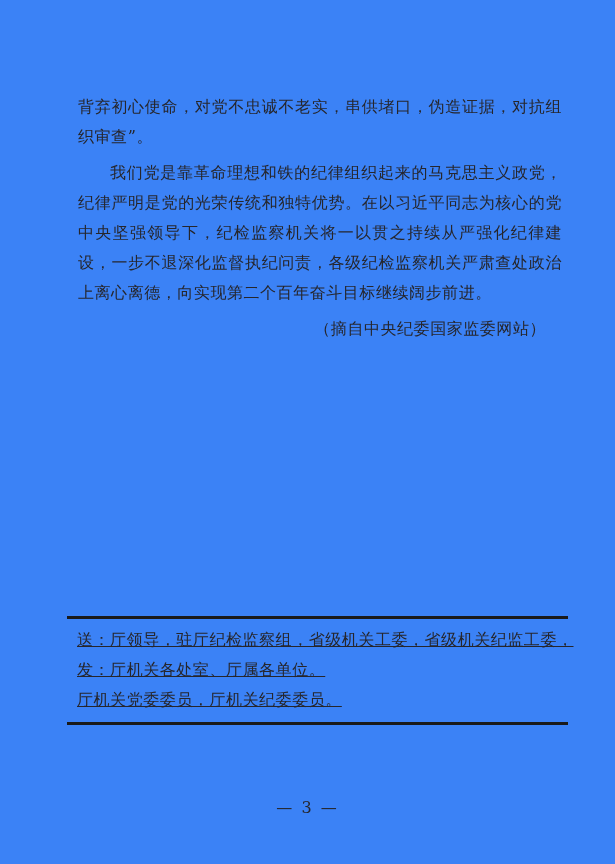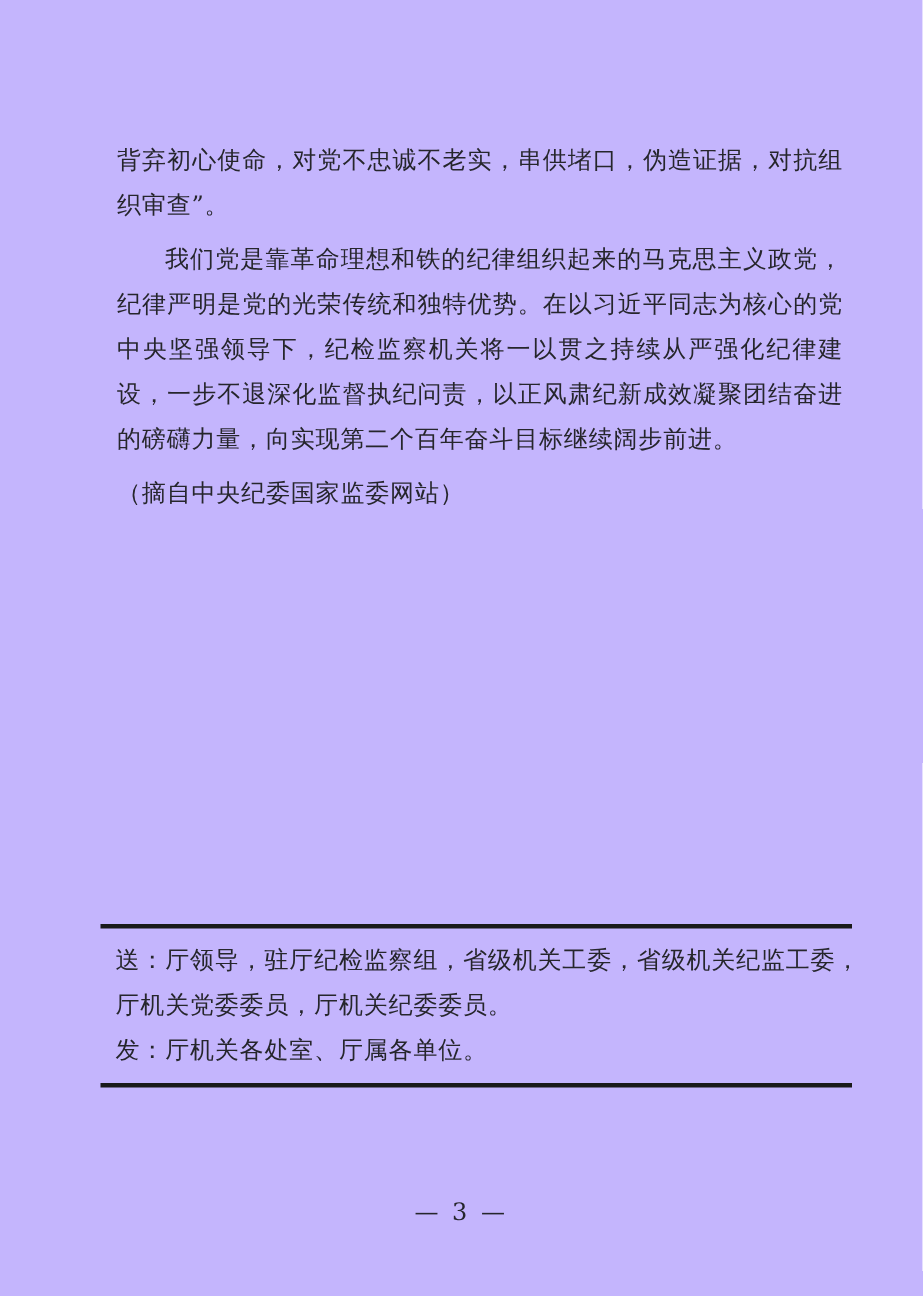"背弃初心使命，对党不忠诚不老实，串供堵口，伪造证据，对抗组织审查”。" .page { background: #c4b5fd -> #3b82f6 }
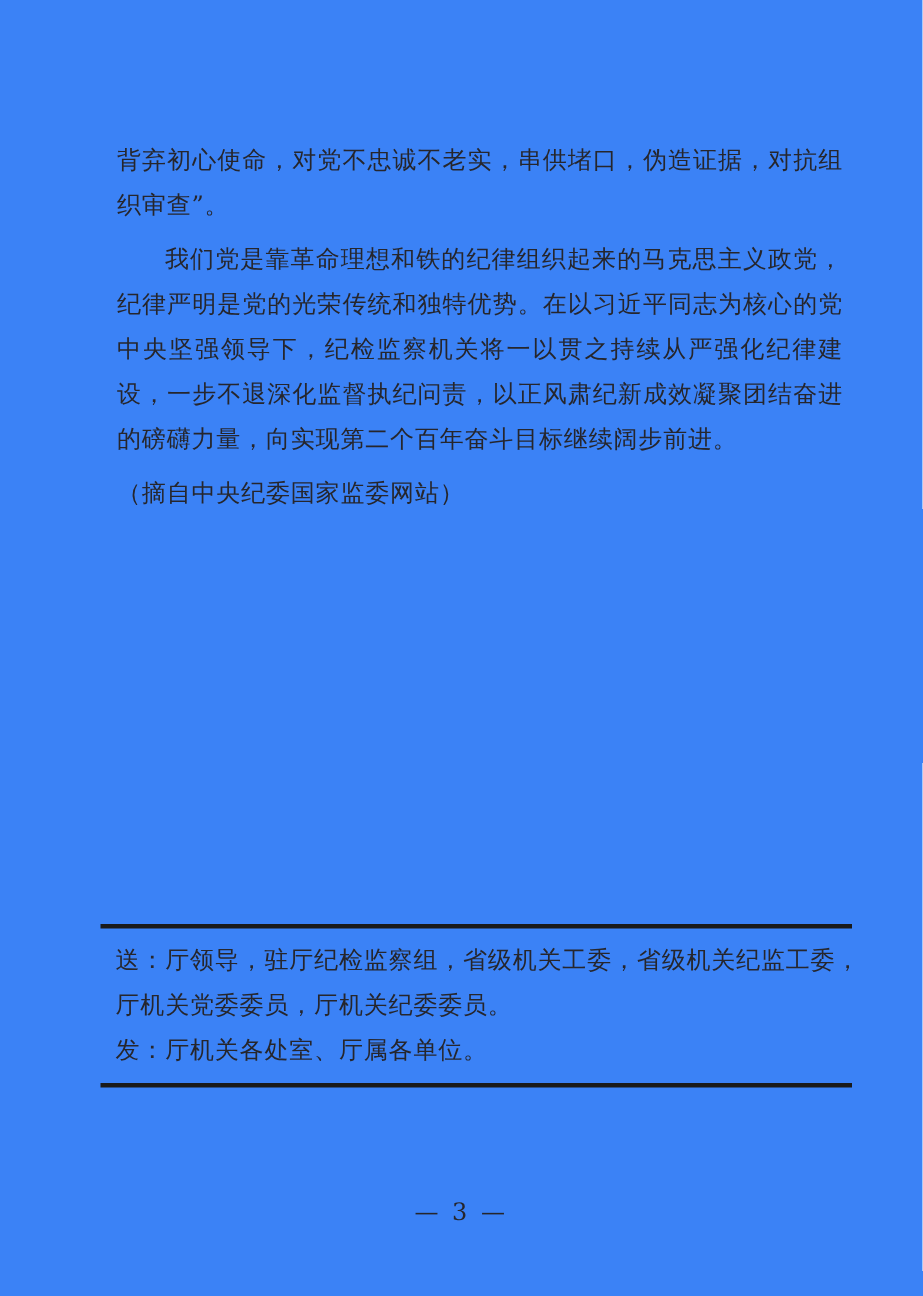"我们党是靠革命理想和铁的纪律组织起来的马克思主义政党，纪律严明是党的光荣传统和独" p.indent { text: 以正风肃纪新成效凝聚团结奋进的磅礴力量 -> 各级纪检监察机关严肃查处政治上离心离德 }
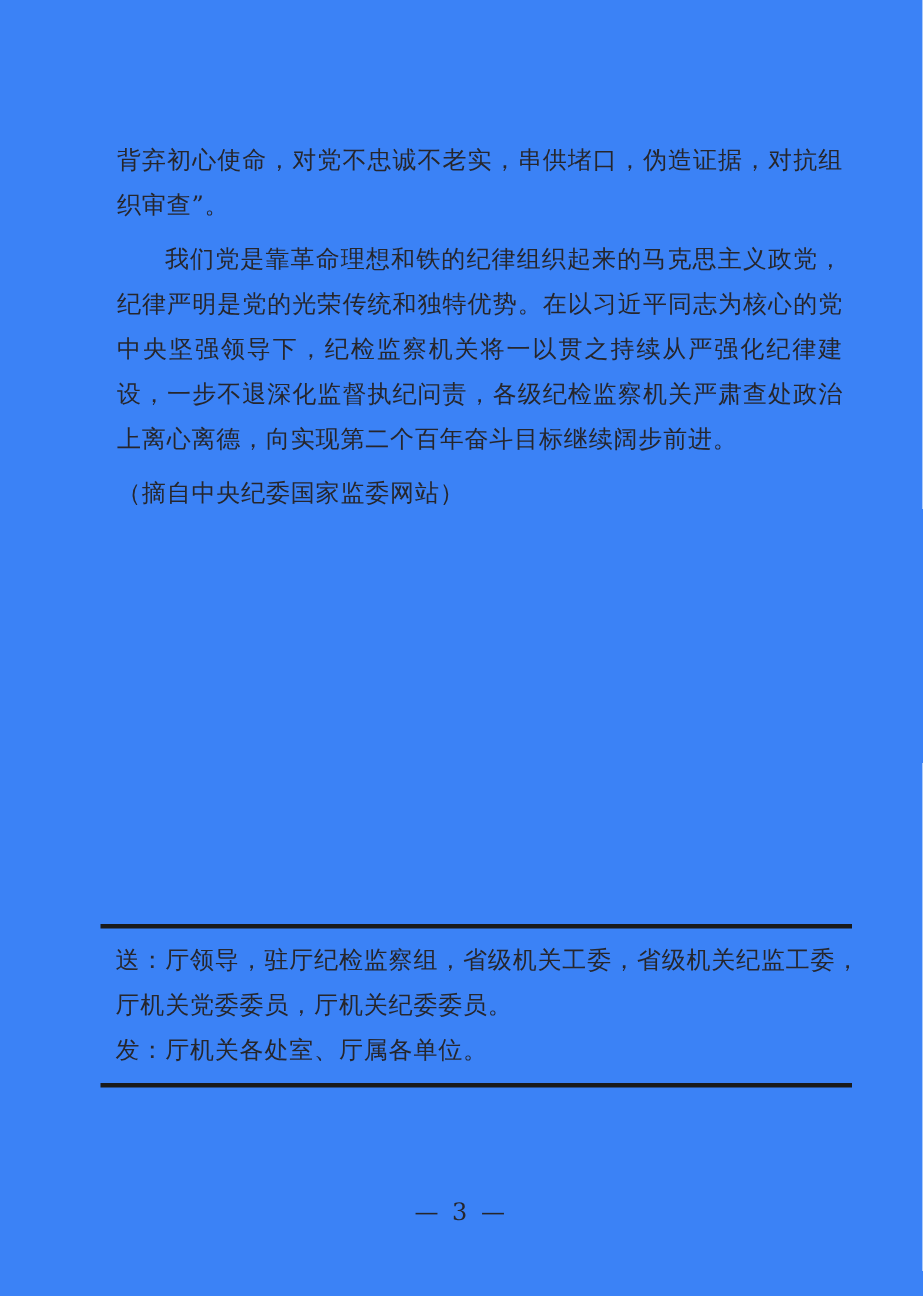"（摘自中央纪委国家监委网站）" .attribution { text-align: left -> right }
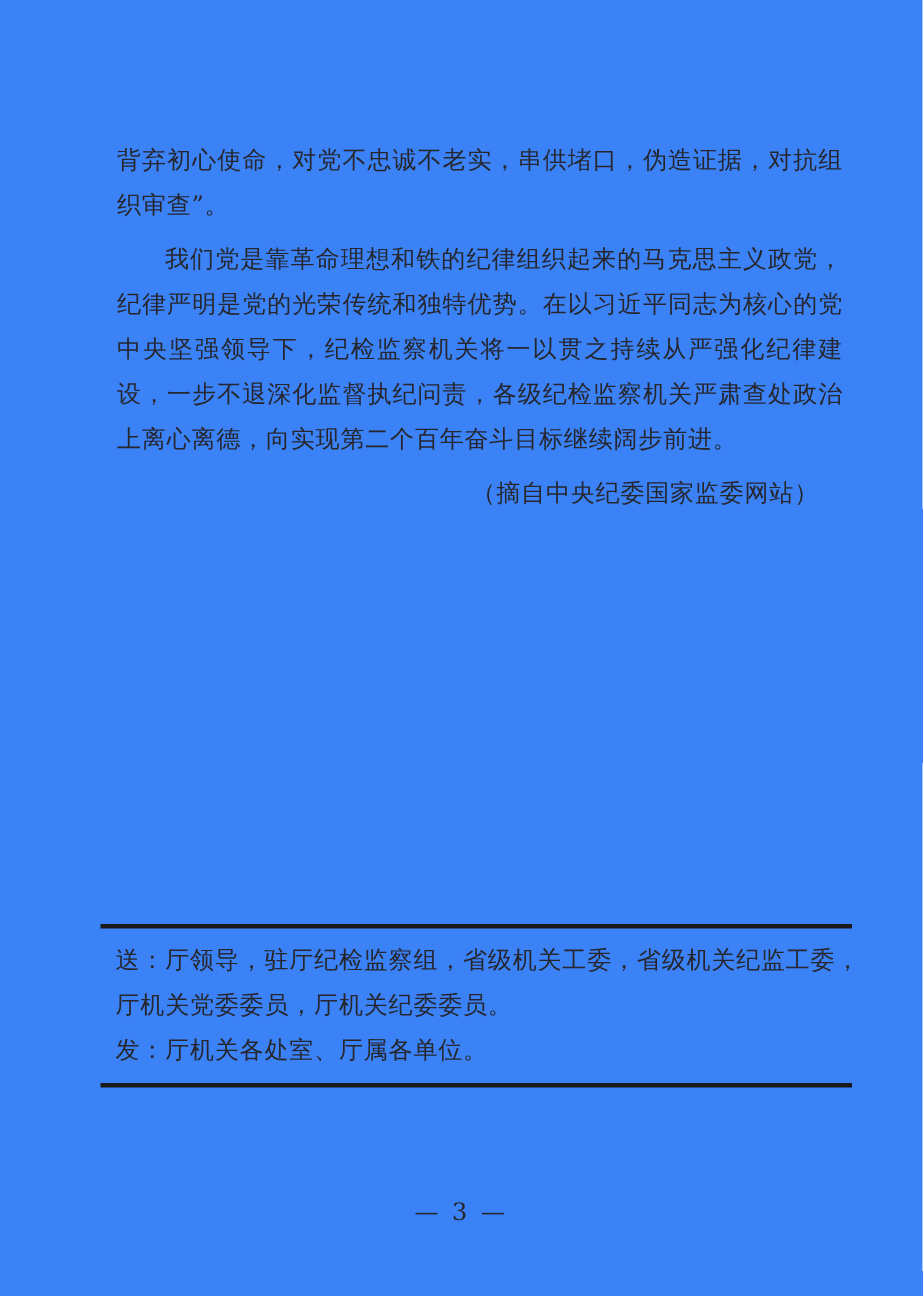"送：厅领导，驻厅纪检监察组，省级机关工委，省级机关纪监工委，" .dist-line { text-decoration: none -> underline }
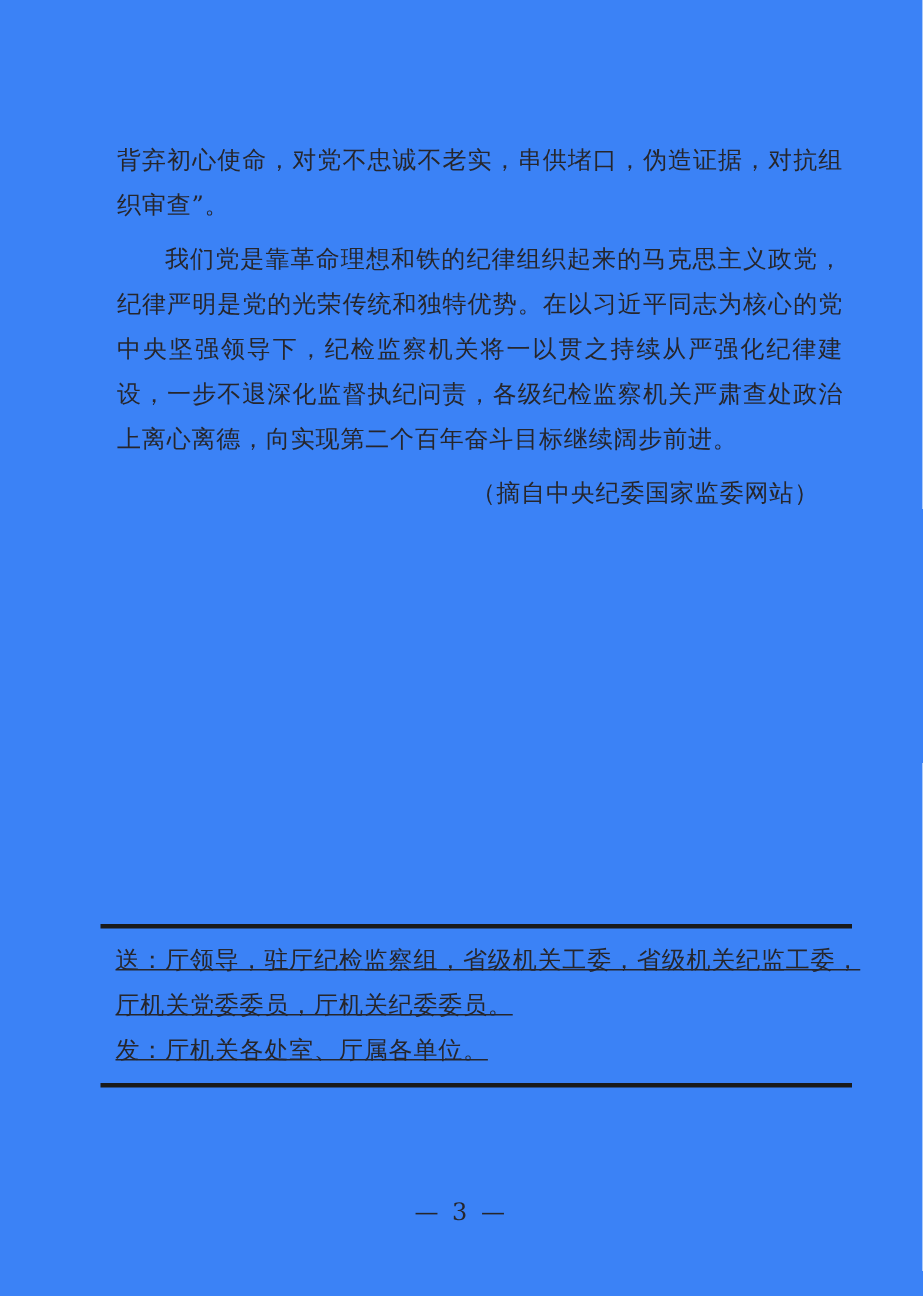"厅机关党委委员，厅机关纪委委员。" div.dist-line { order: before "发：厅机关各处室、厅属各单位。" -> after "发：厅机关各处室、厅属各单位。" }
